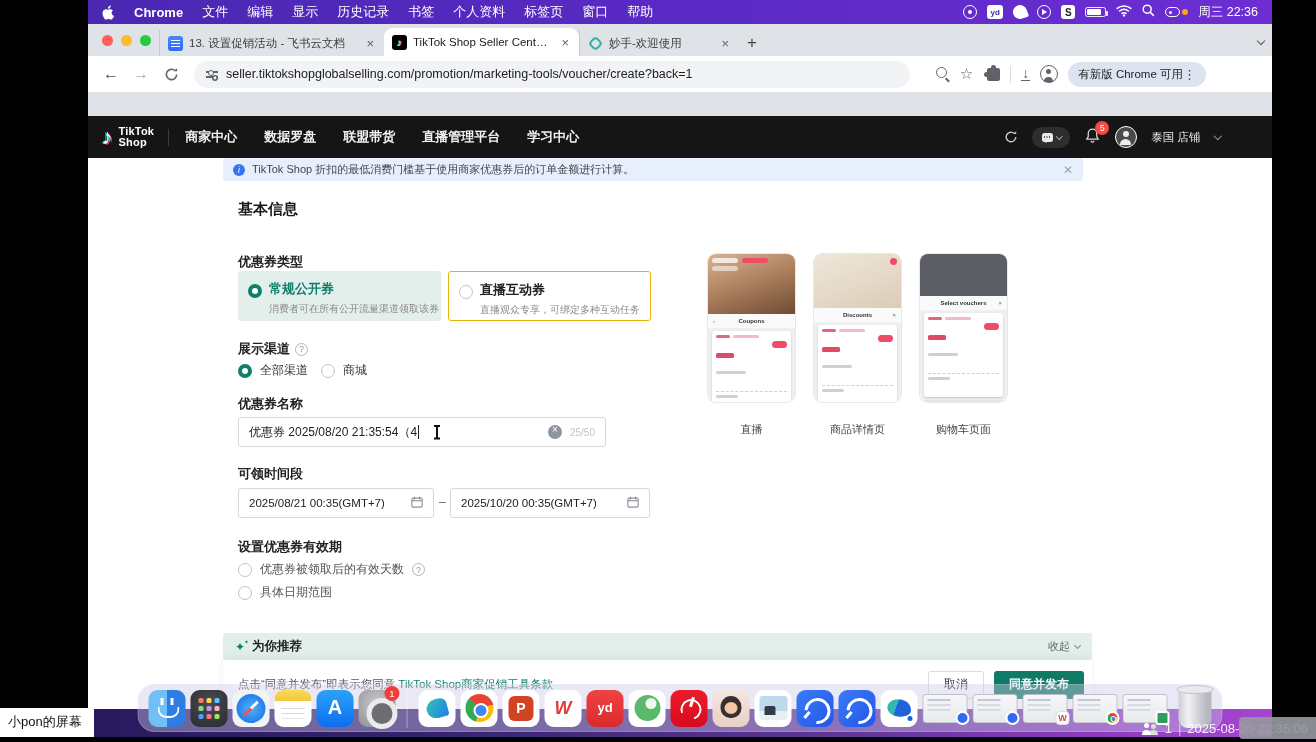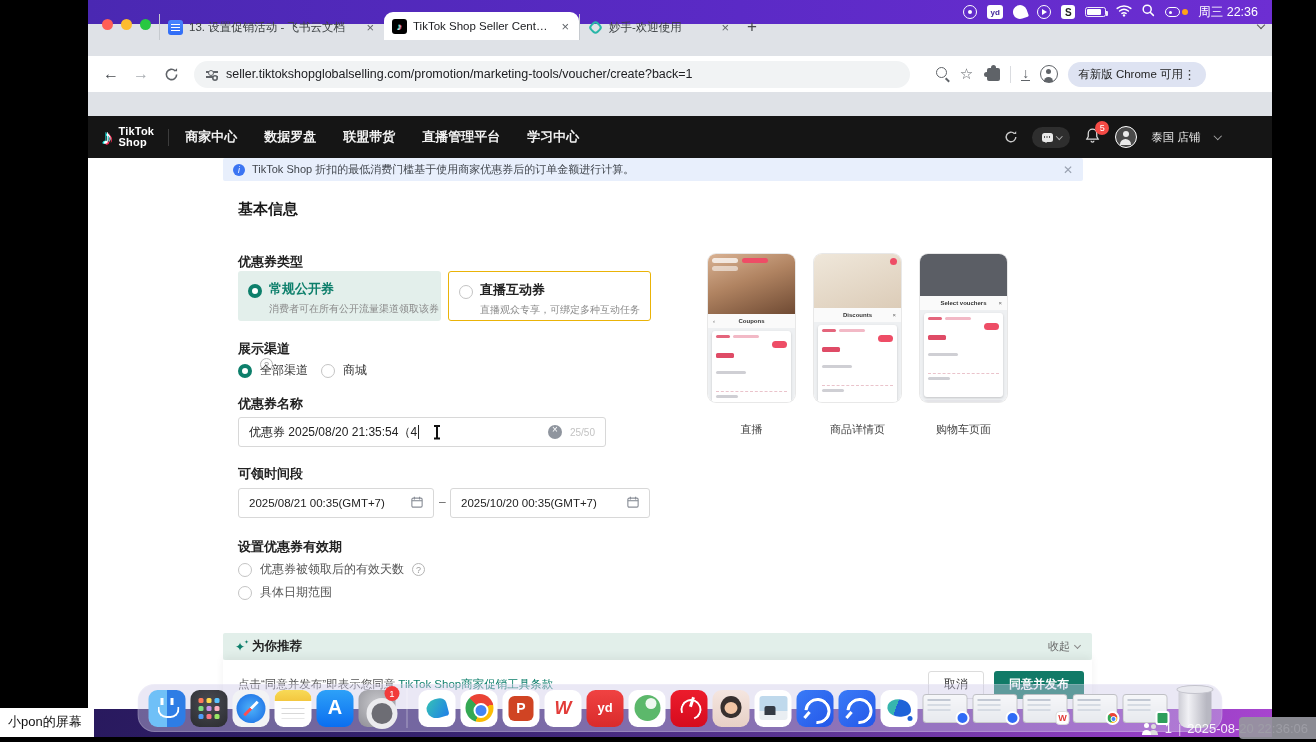"Chrome" div.mb-left { html: none -> <div> <span> <svg> <path></path> </svg> </span> <span>Chrome</span> <span>文件</span> <span>编辑</span> <span>显示</span> <span>历史记录</span> <span>书签</span> <span>个人资料</span> <span>标签页</span> <span>窗口</span> <span>帮助</span> </div> }
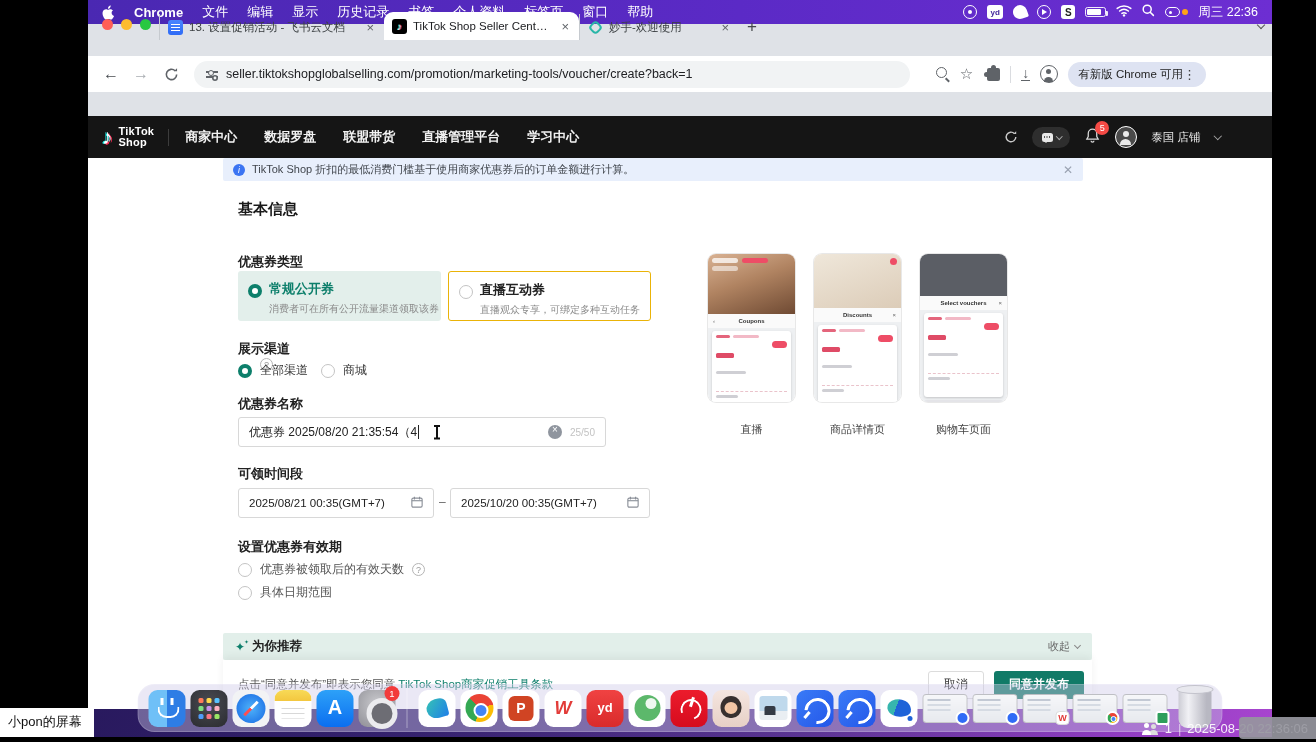"13. 设置促销活动 - 飞书云文档" .tabstrip { padding: 16px 8px -> 0 8px }
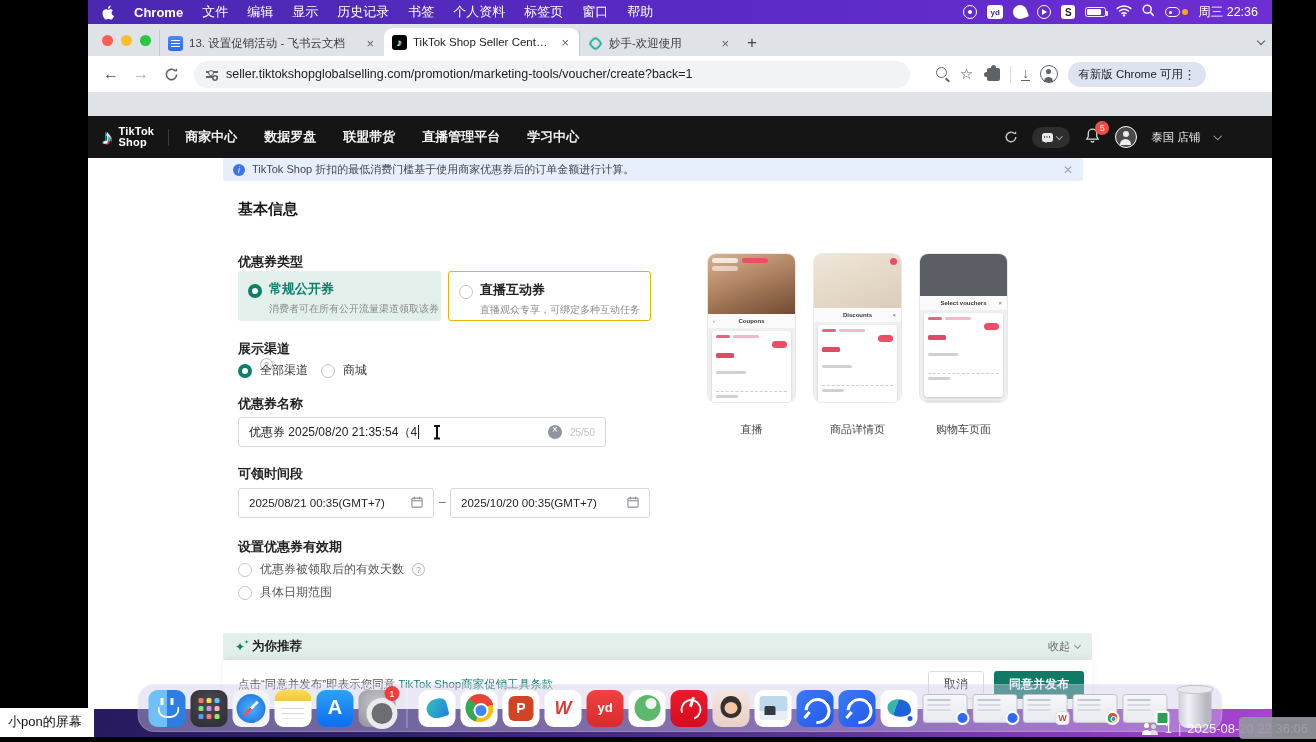"展示渠道" div.flabel { flex-direction: column -> none }
